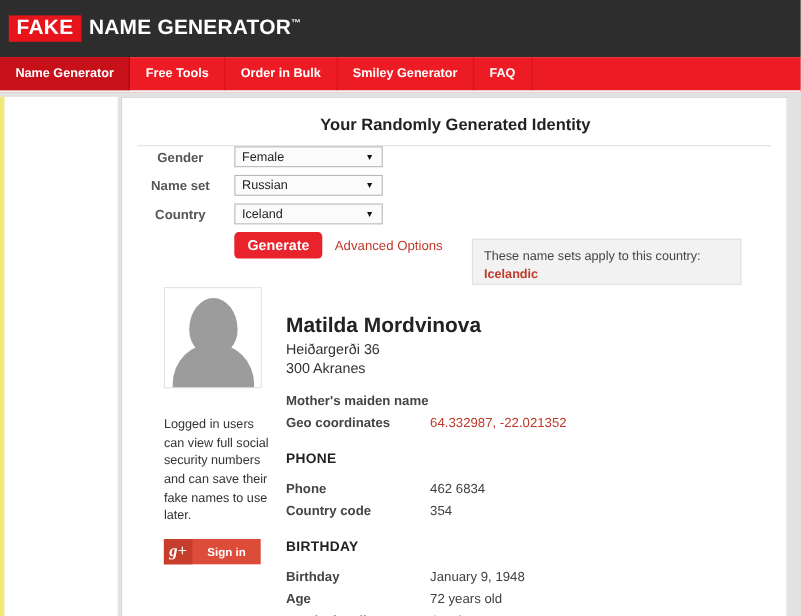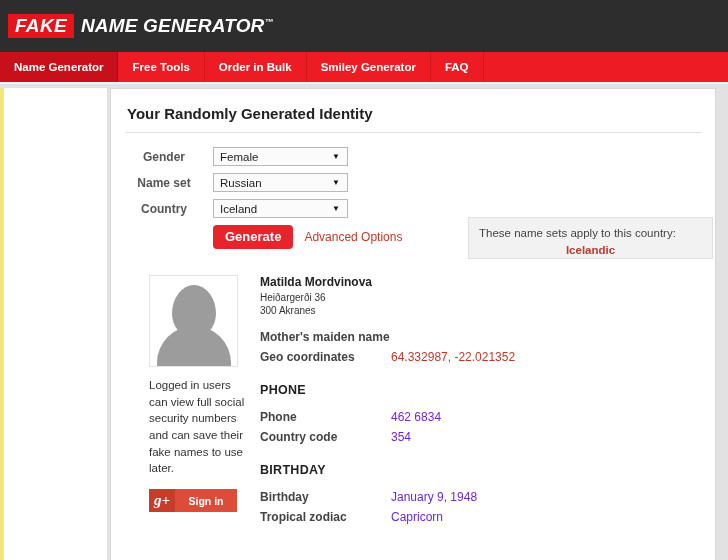"FAKE" .logo { font-style: italic -> none }
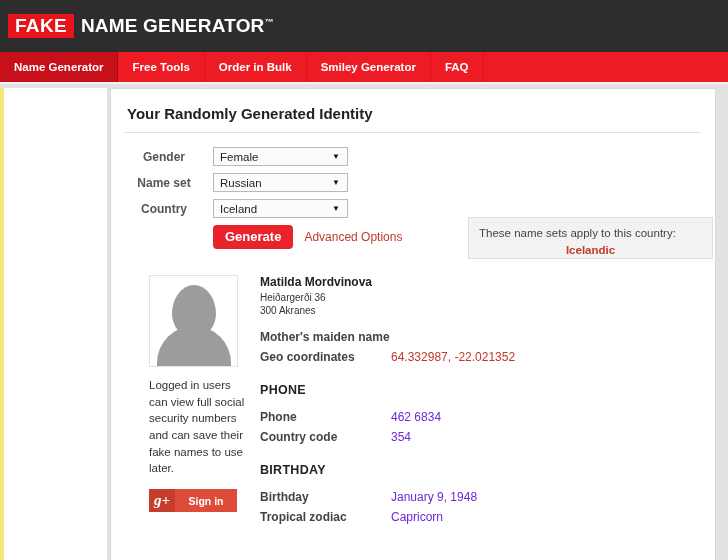"Your Randomly Generated Identity" .card-title { margin-bottom: 14px -> none; text-align: none -> center }
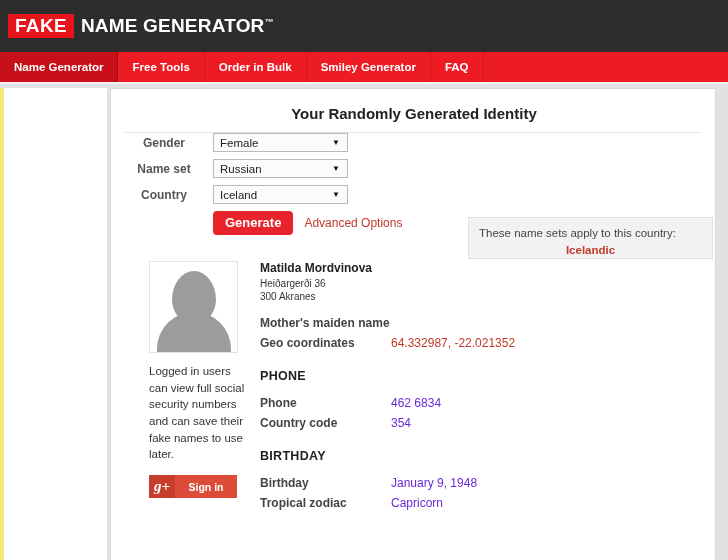"These name sets apply to" .info-box { left: 468px -> 429px }
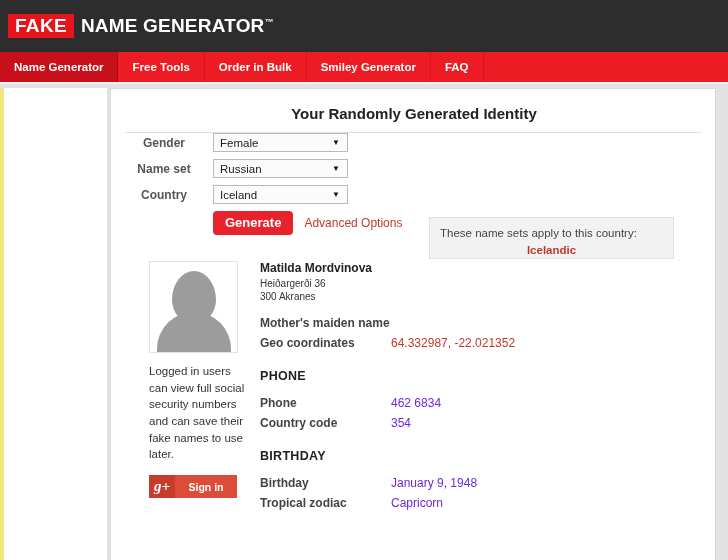"Icelandic" .info-box .country-lang { text-align: center -> none }
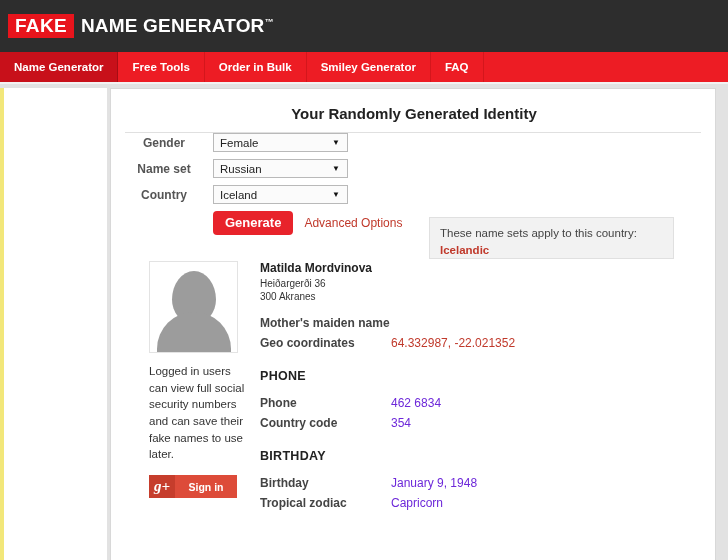"Matilda Mordvinova" .person-name { font-size: 12px -> 19px; margin-top: none -> 25px }
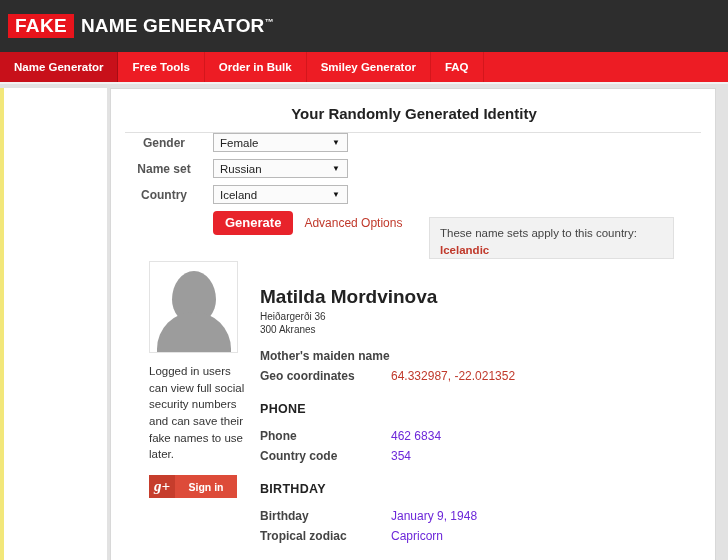"Heiðargerði 36" .addr-line { font-size: 10px -> 13px }
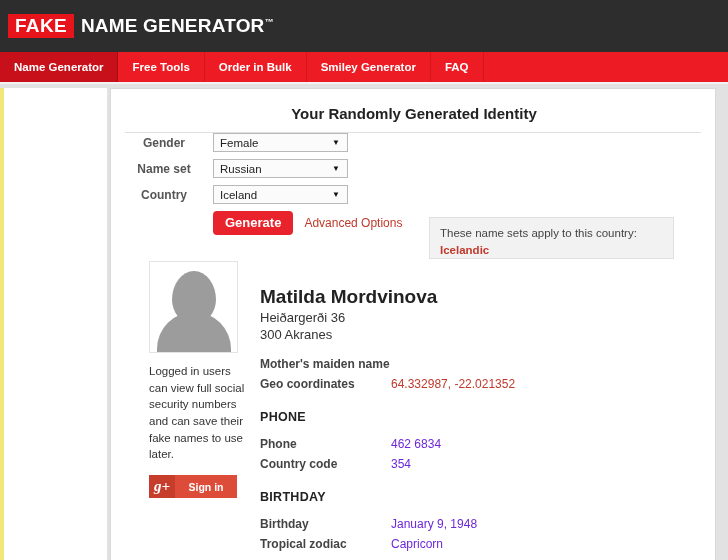"Logged in users can view" .logged-text { margin-top: 10px -> 25px }
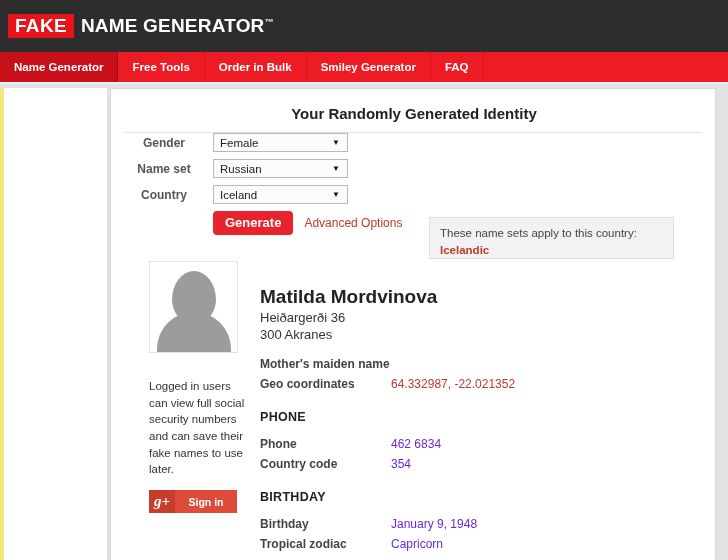"462 6834" .kv-val { color: #6d28d9 -> #404040 }
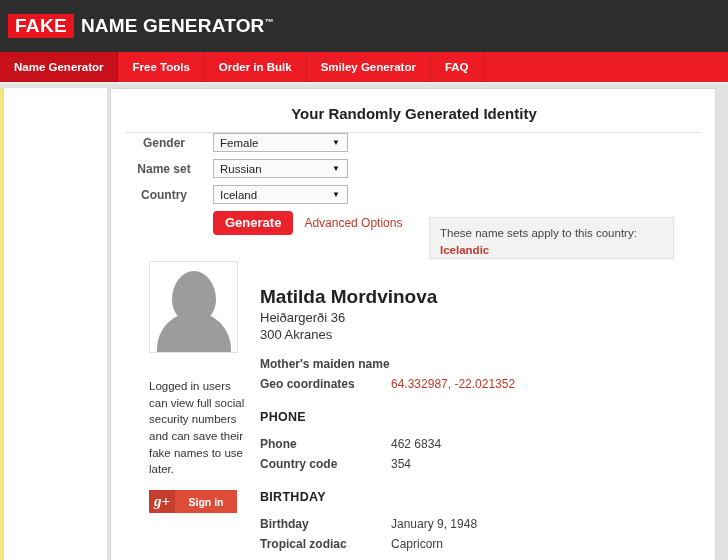"Age" tr { html: none -> <tr> <td>Age</td> <td>72 years old</td> </tr> }
